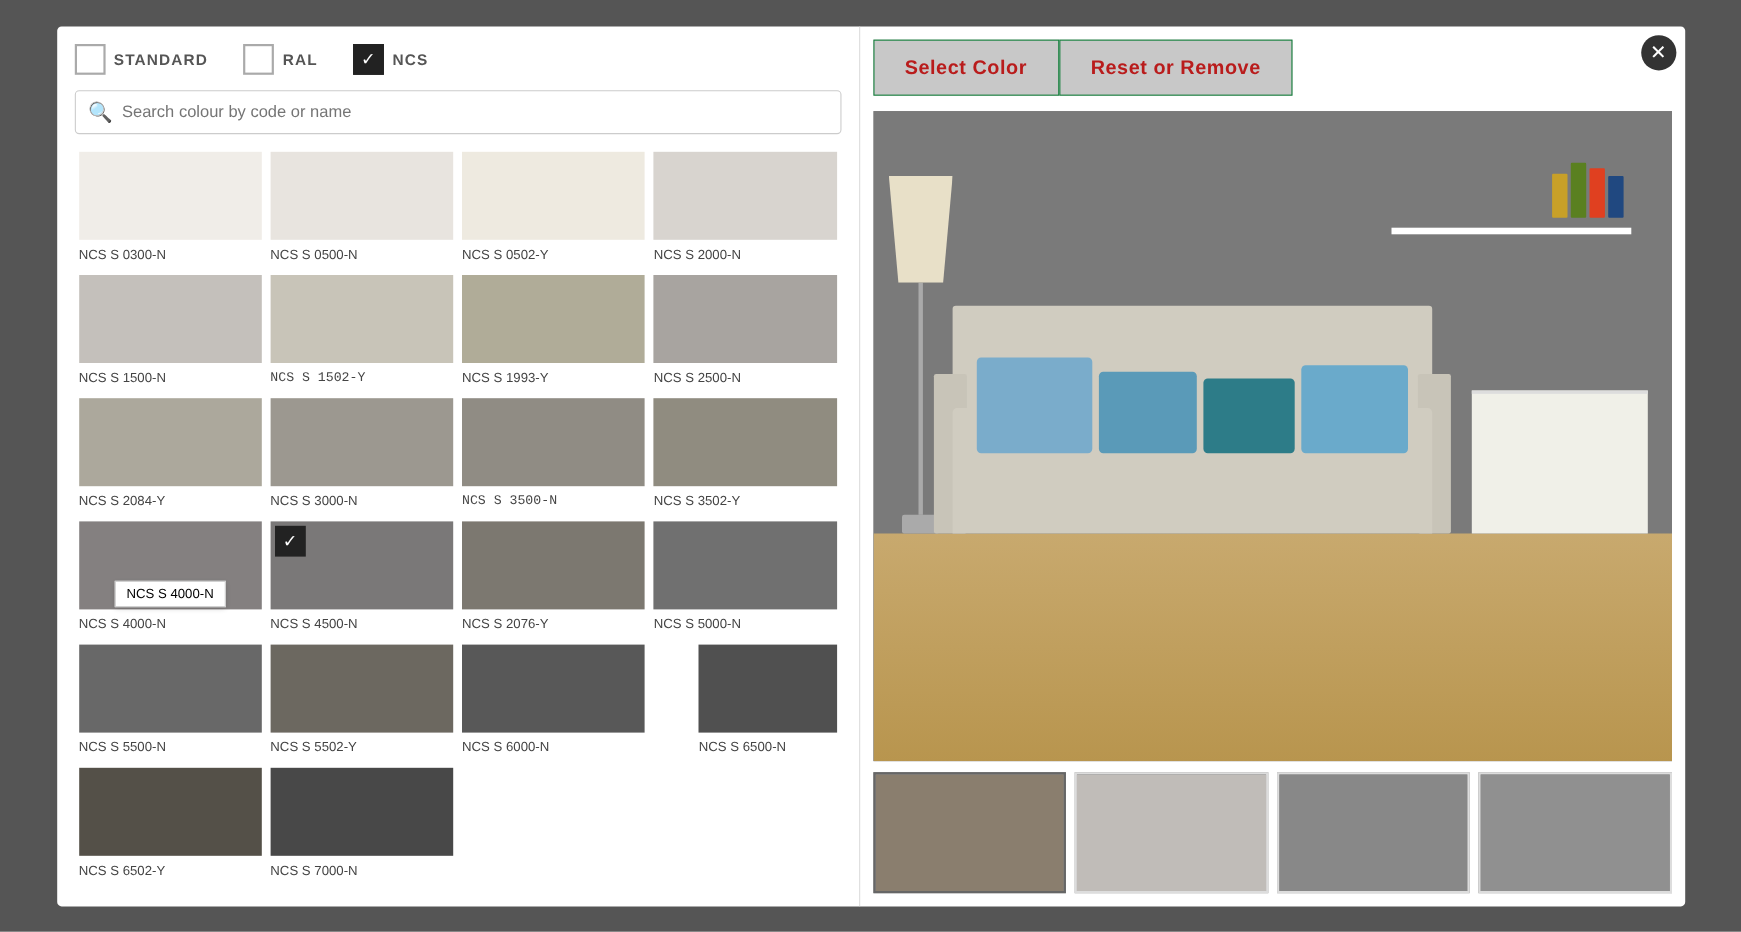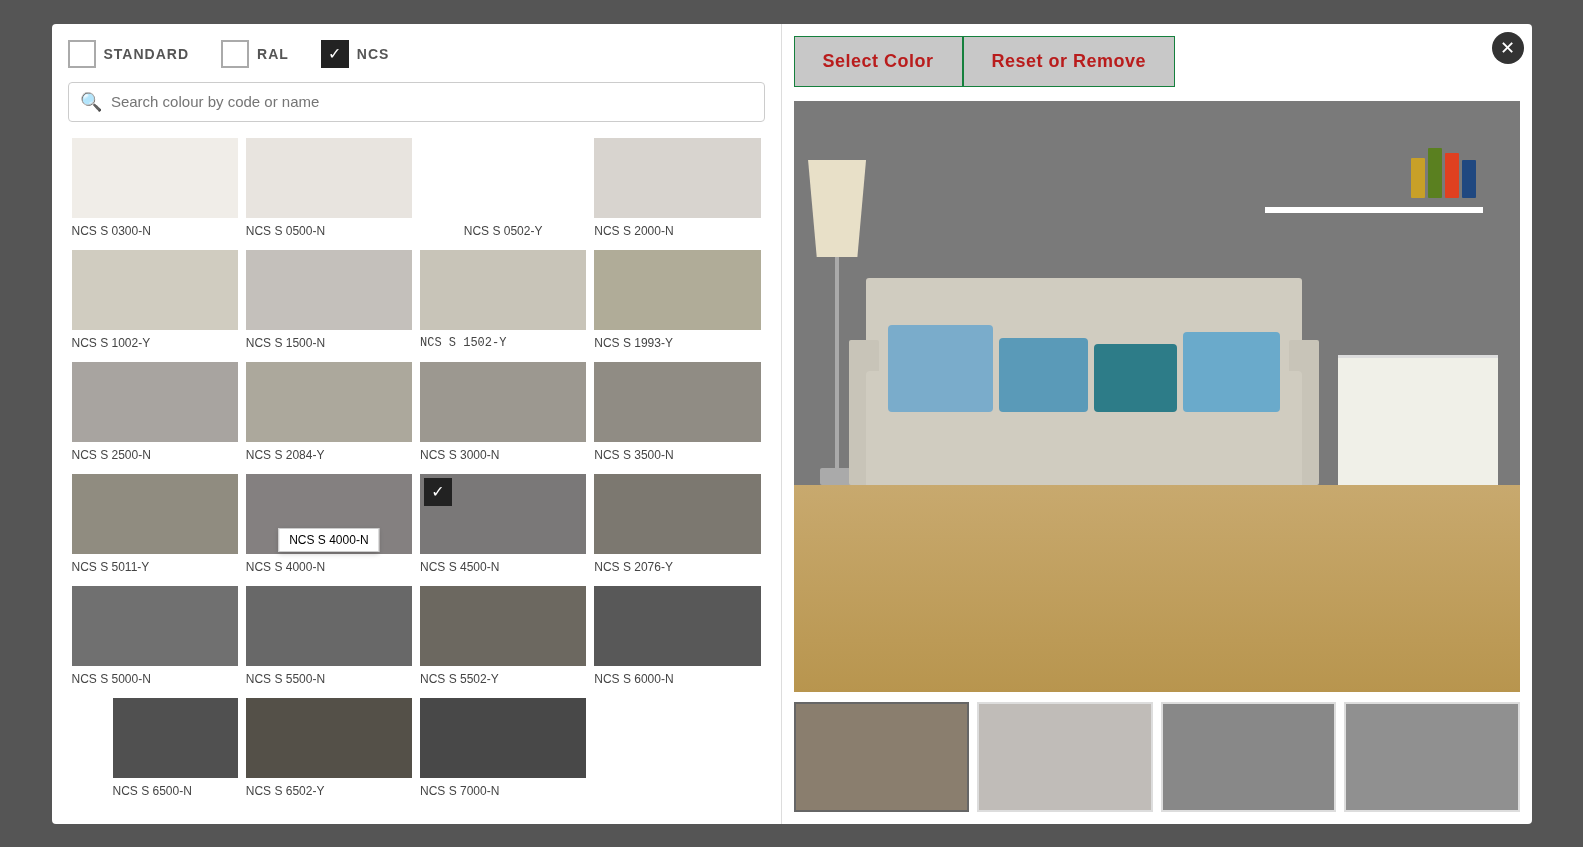"NCS S 0502-Y" div.color-cell { align-items: center -> none }
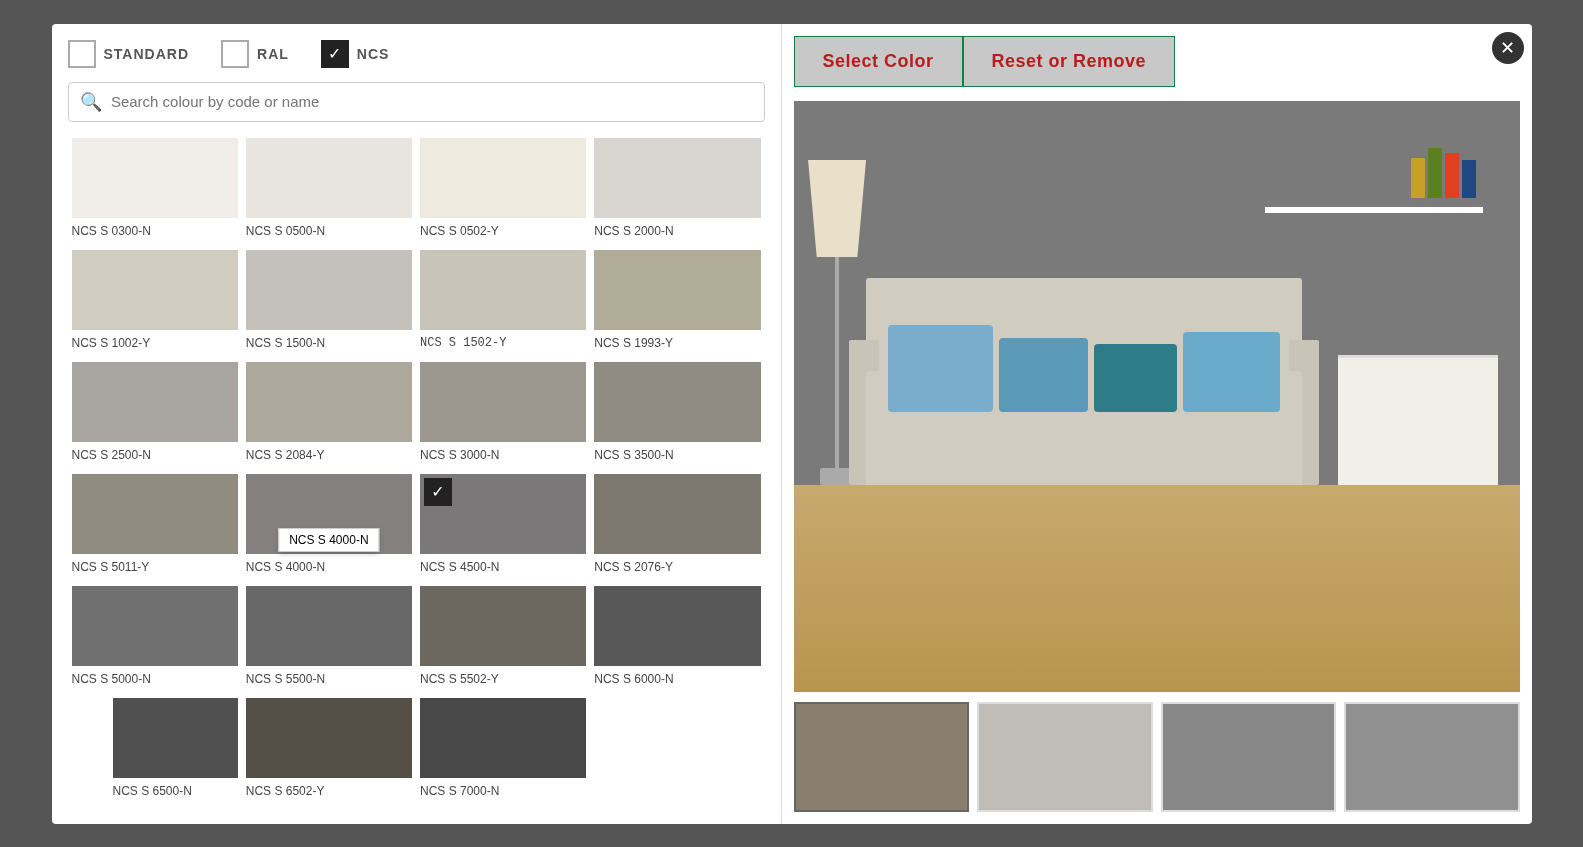"NCS S 1002-Y" div.color-cell { html: <div> <div></div> <div>NCS S 1002-Y</div> </div> -> none }
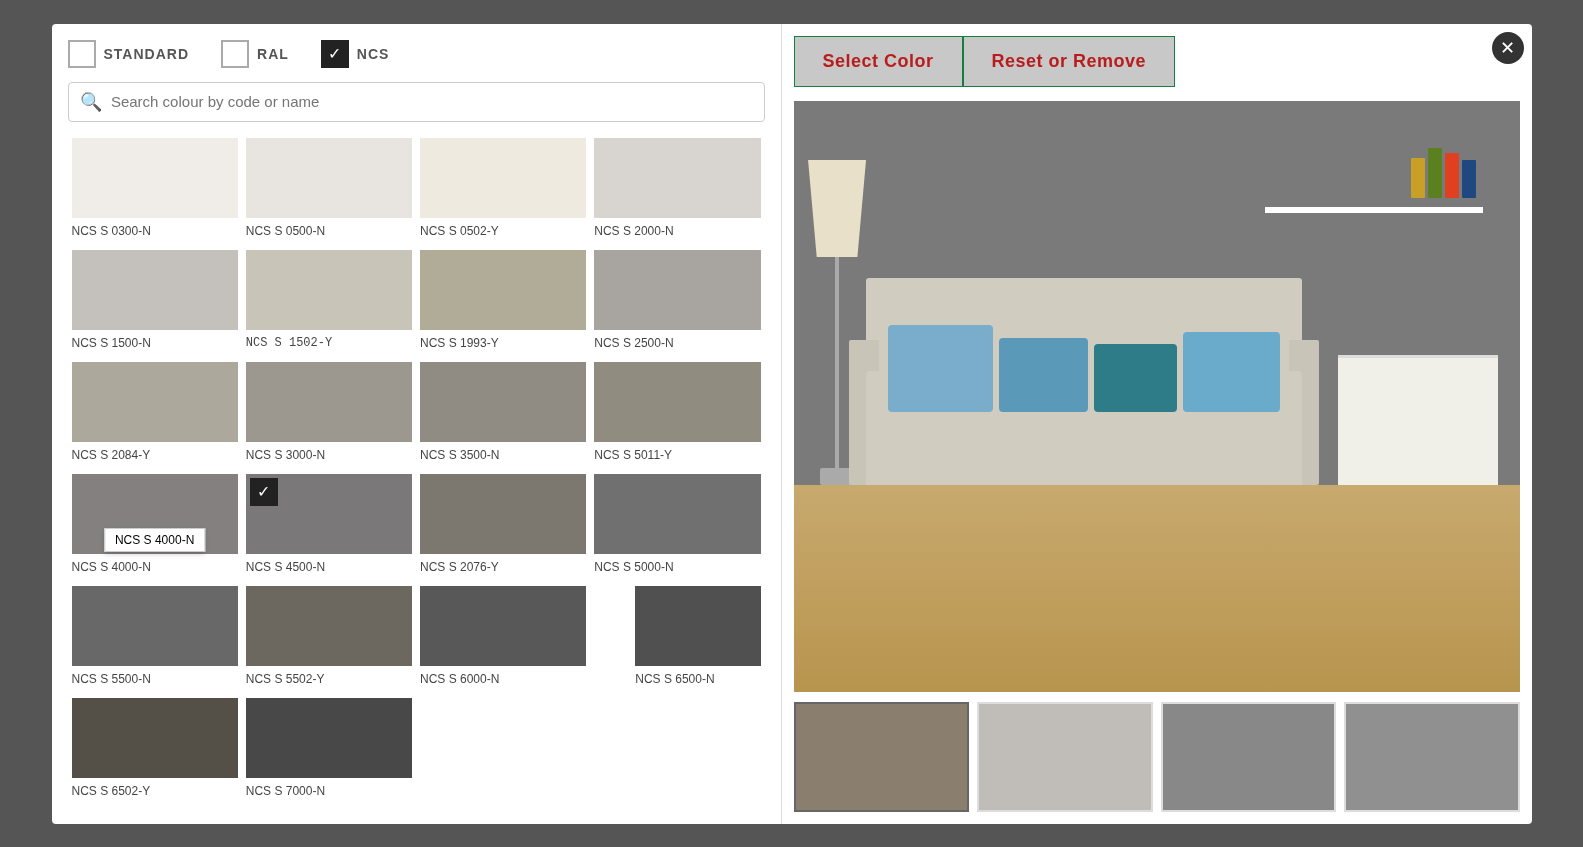"NCS S 3500-N" div.color-cell { font-family: none -> Liberation Mono, monospace }
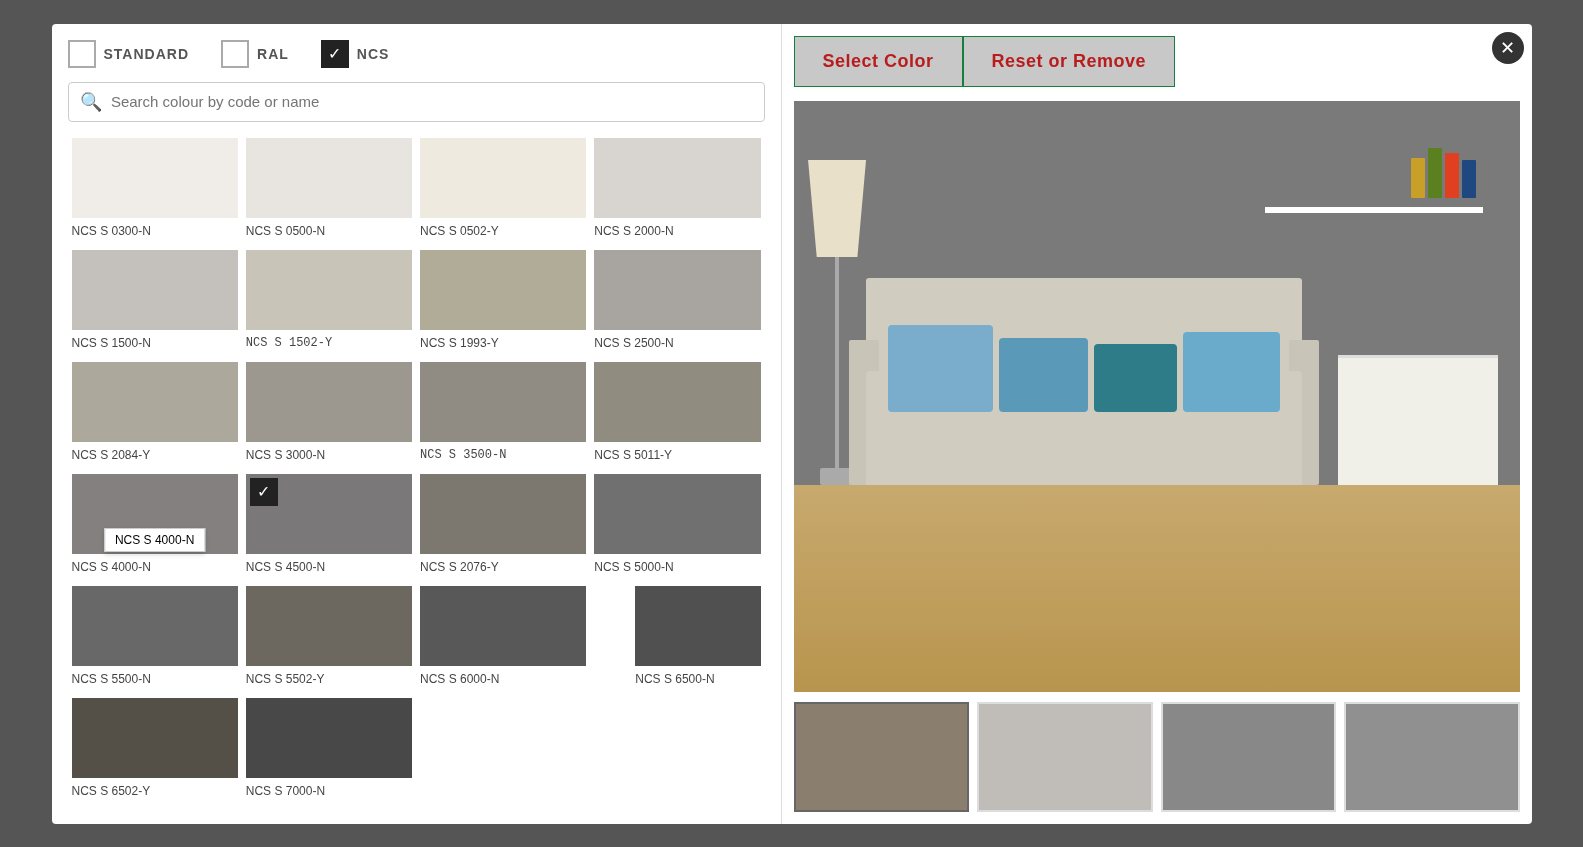"NCS S 5011-Y" div.color-name { text: 5011-Y -> 3502-Y }
